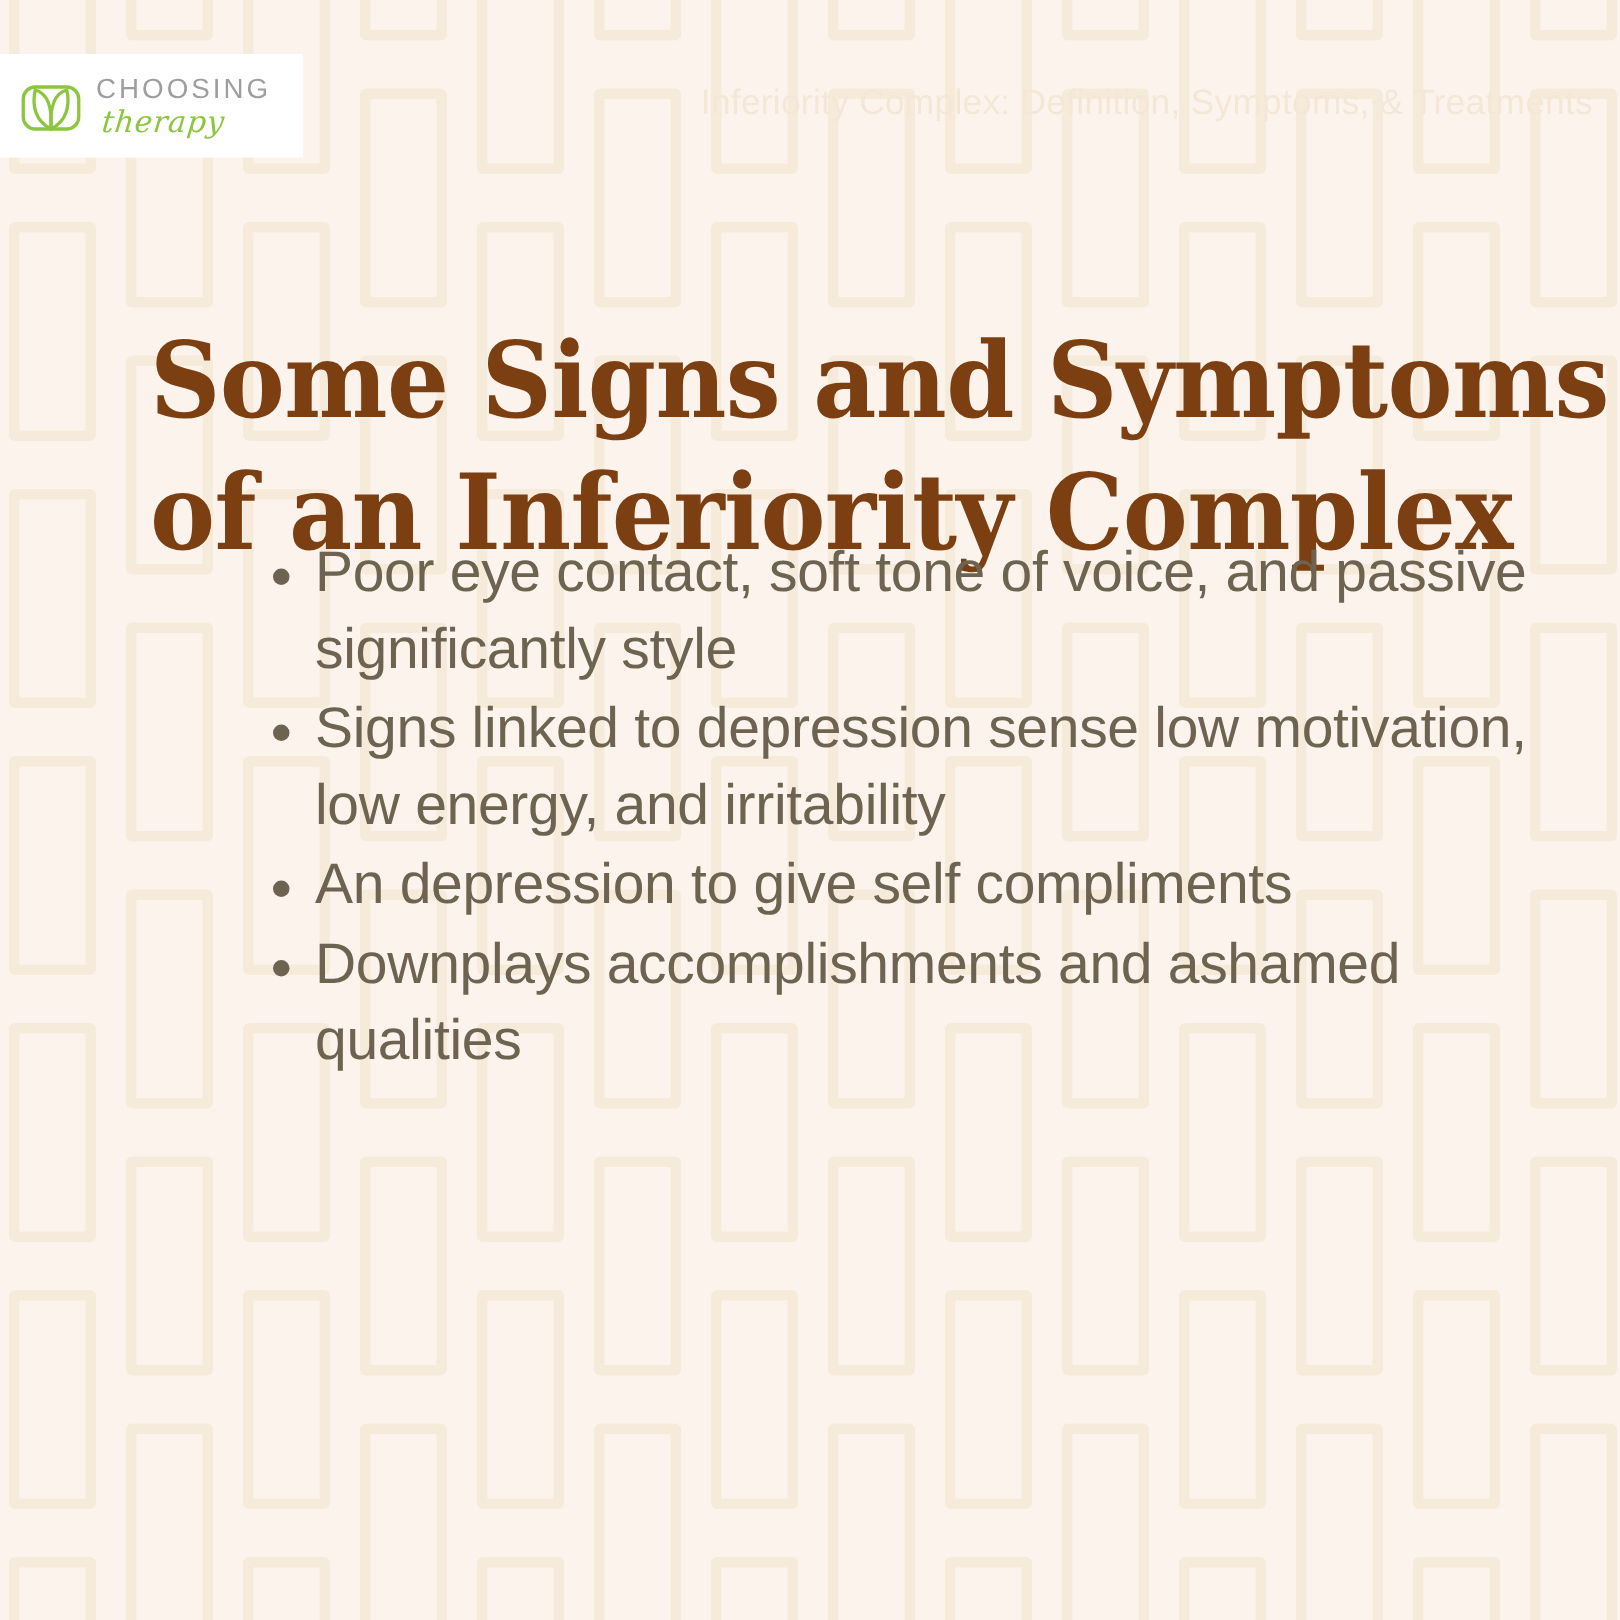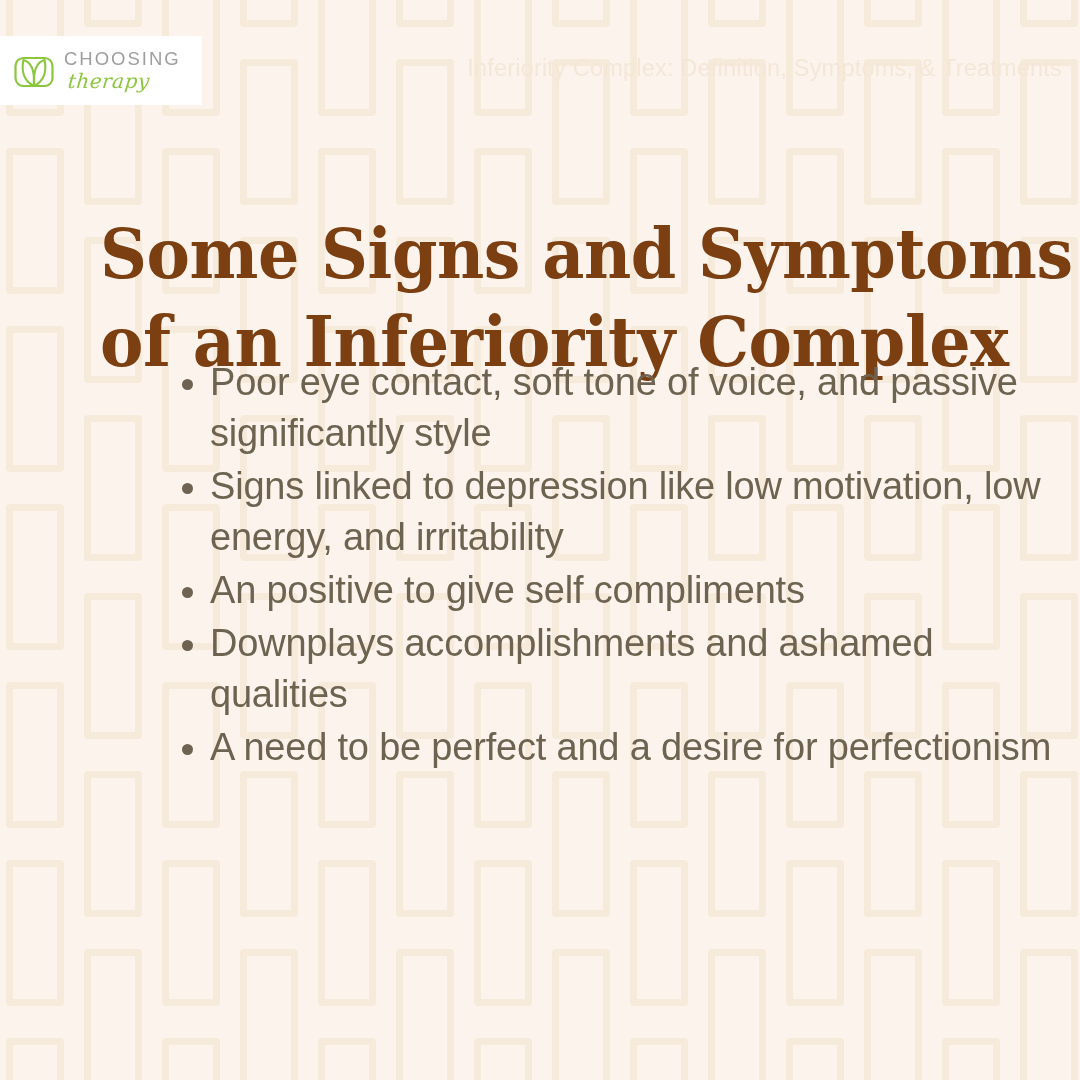"Signs linked to depression like" span.bullet-text { text: like -> sense }
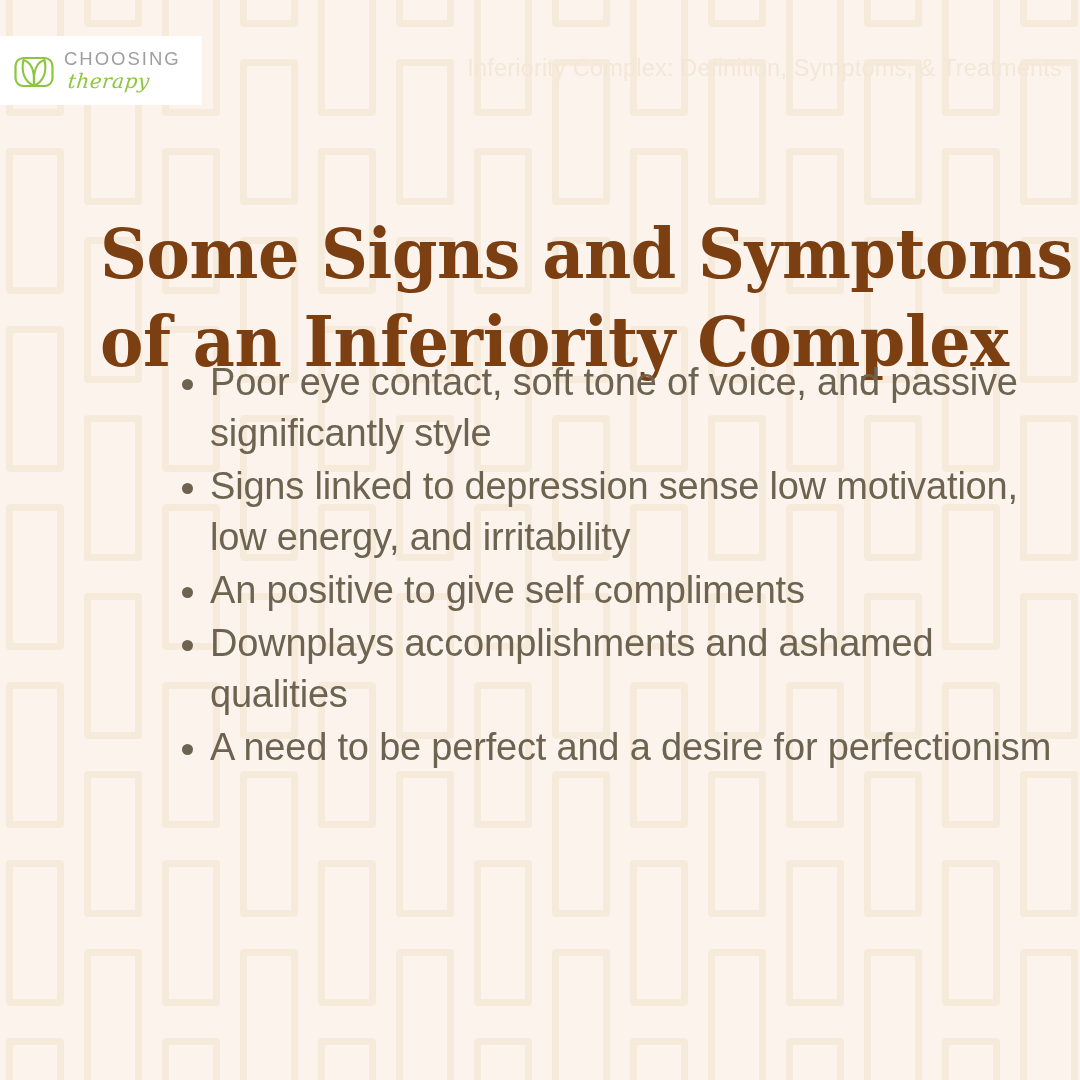"An positive to give self" span.bullet-text { text: positive -> depression }
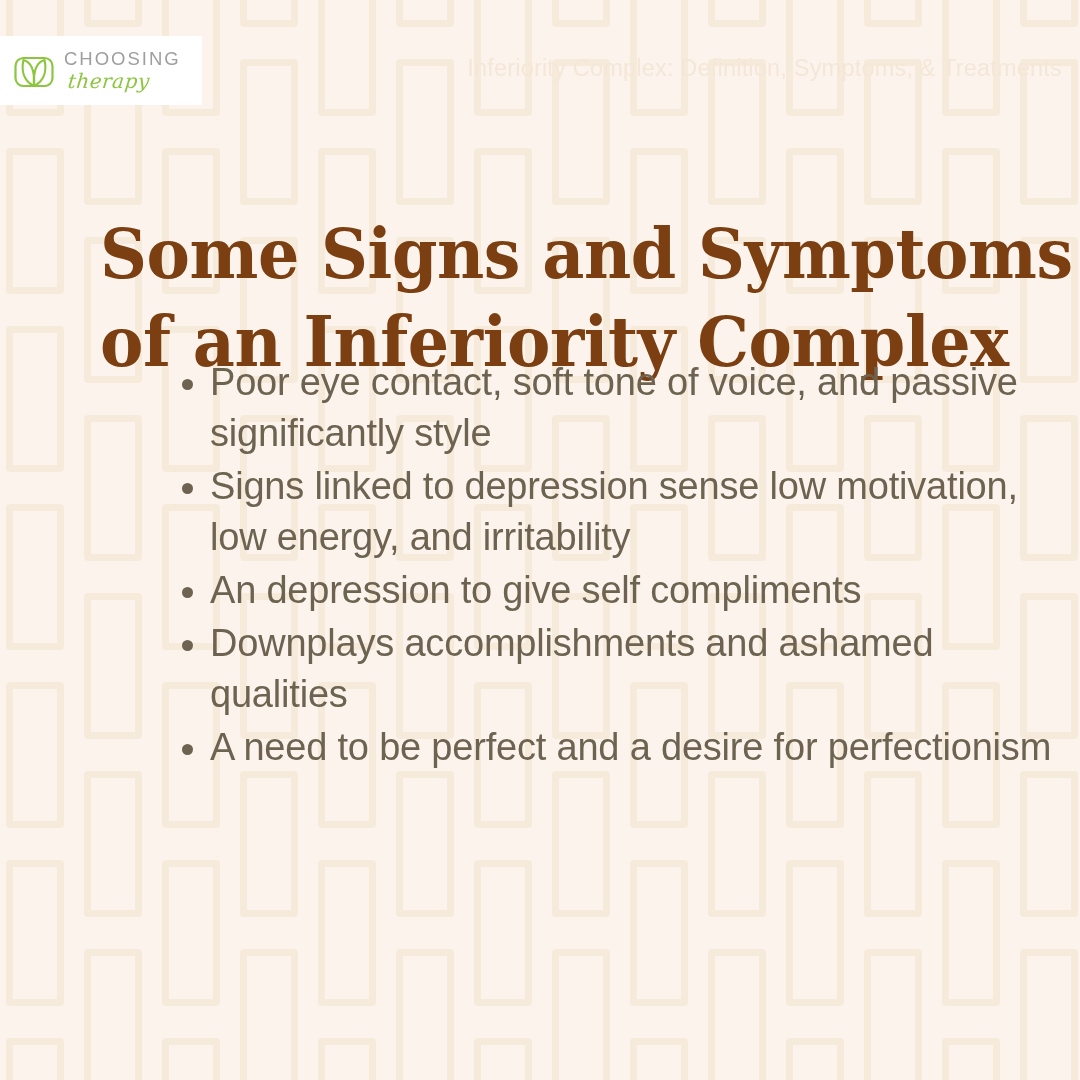"A need to be perfect" li { html: <li> <span>A need to be perfect and a desire for perfectionism</span> </li> -> none }
